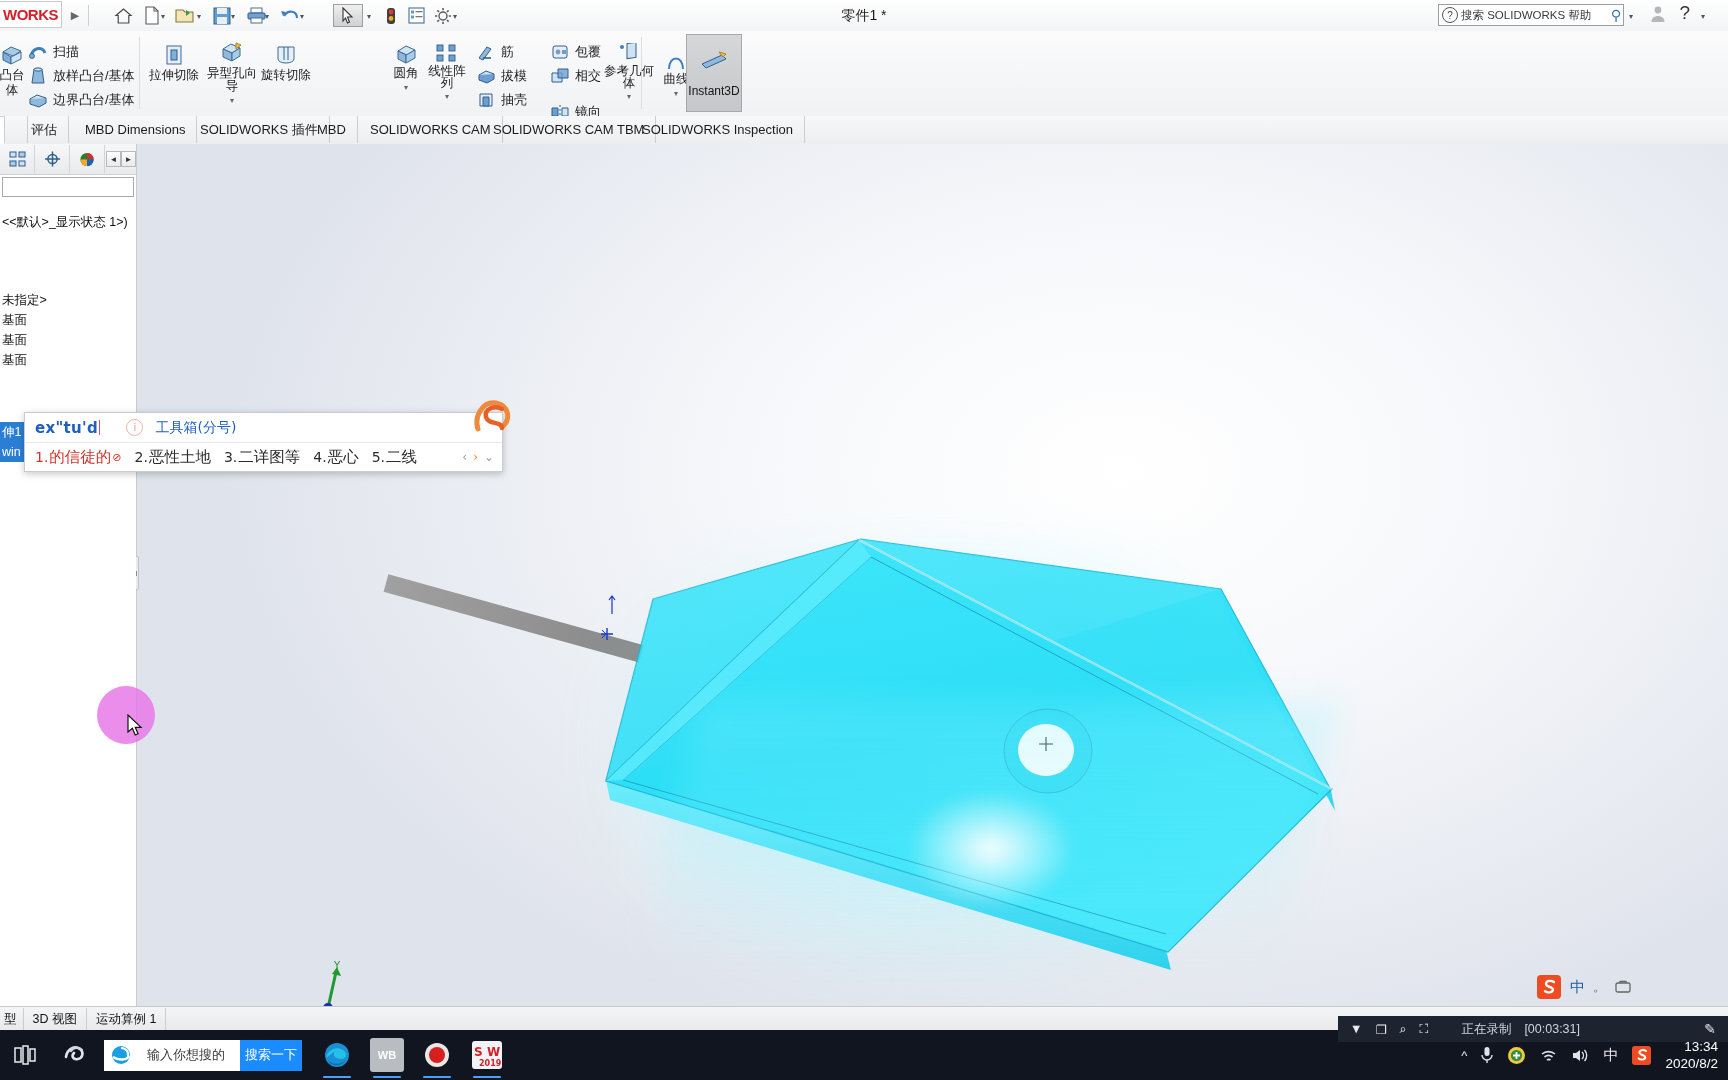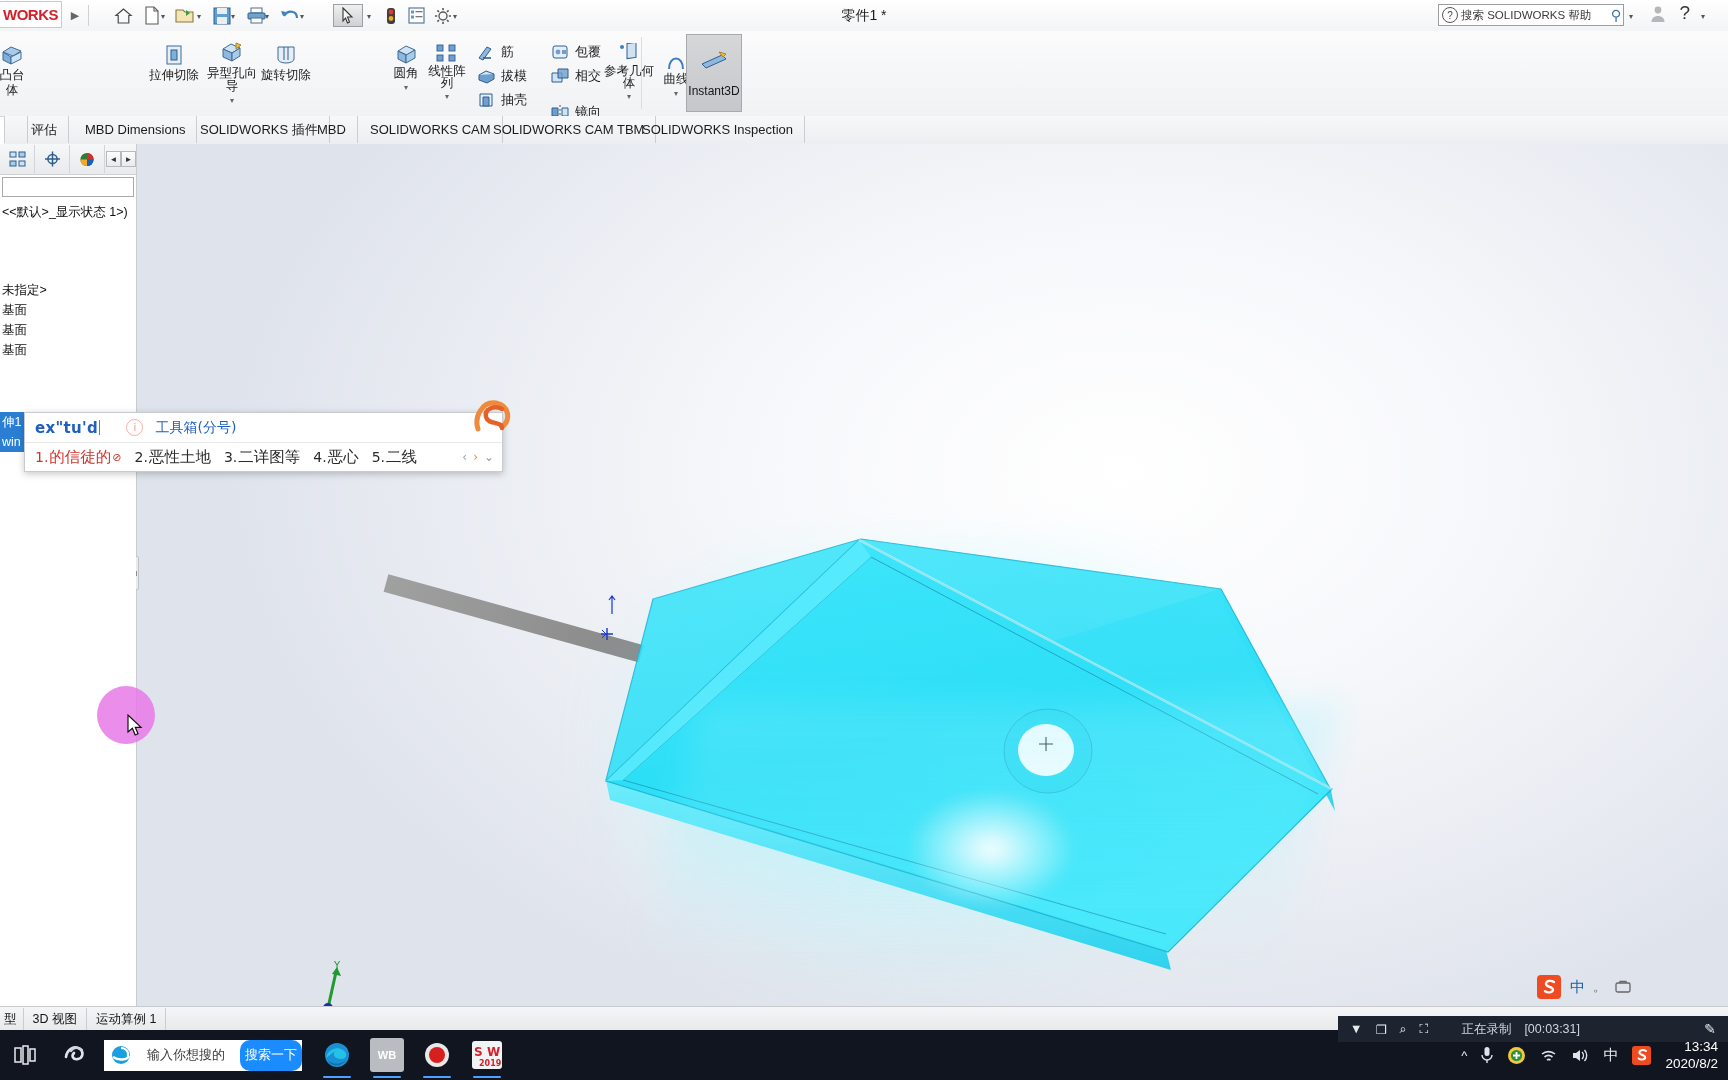"扫描" div.rgroup { html: none -> <div> <div> <svg> <path></path> <circle></circle> </svg> <span>扫描</span> </div> <div> <svg> <path></path> <ellipse></ellipse> </svg> <span>放样凸台/基体</span> </div> <div> <svg> <path></path> <path></path> </svg> <span>边界凸台/基体</span> </div> </div> }
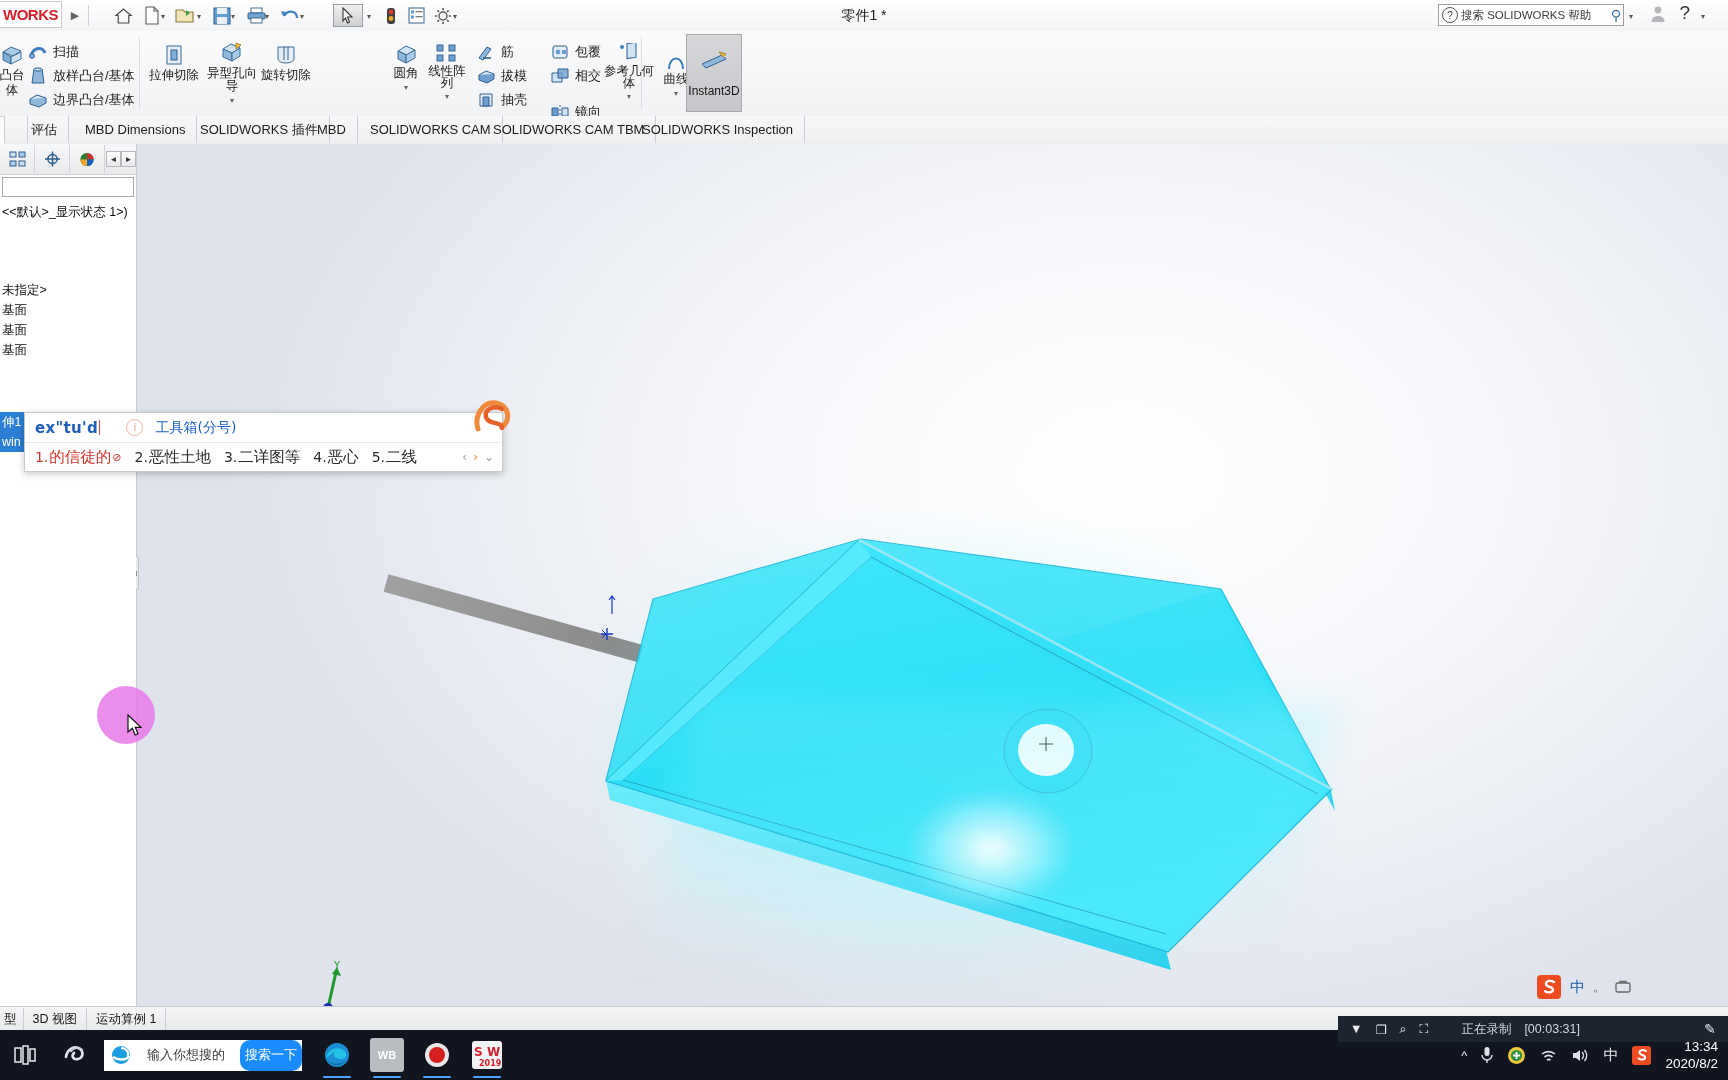"<<默认>_显示状态 1>)" .tree { top: 58px -> 68px }
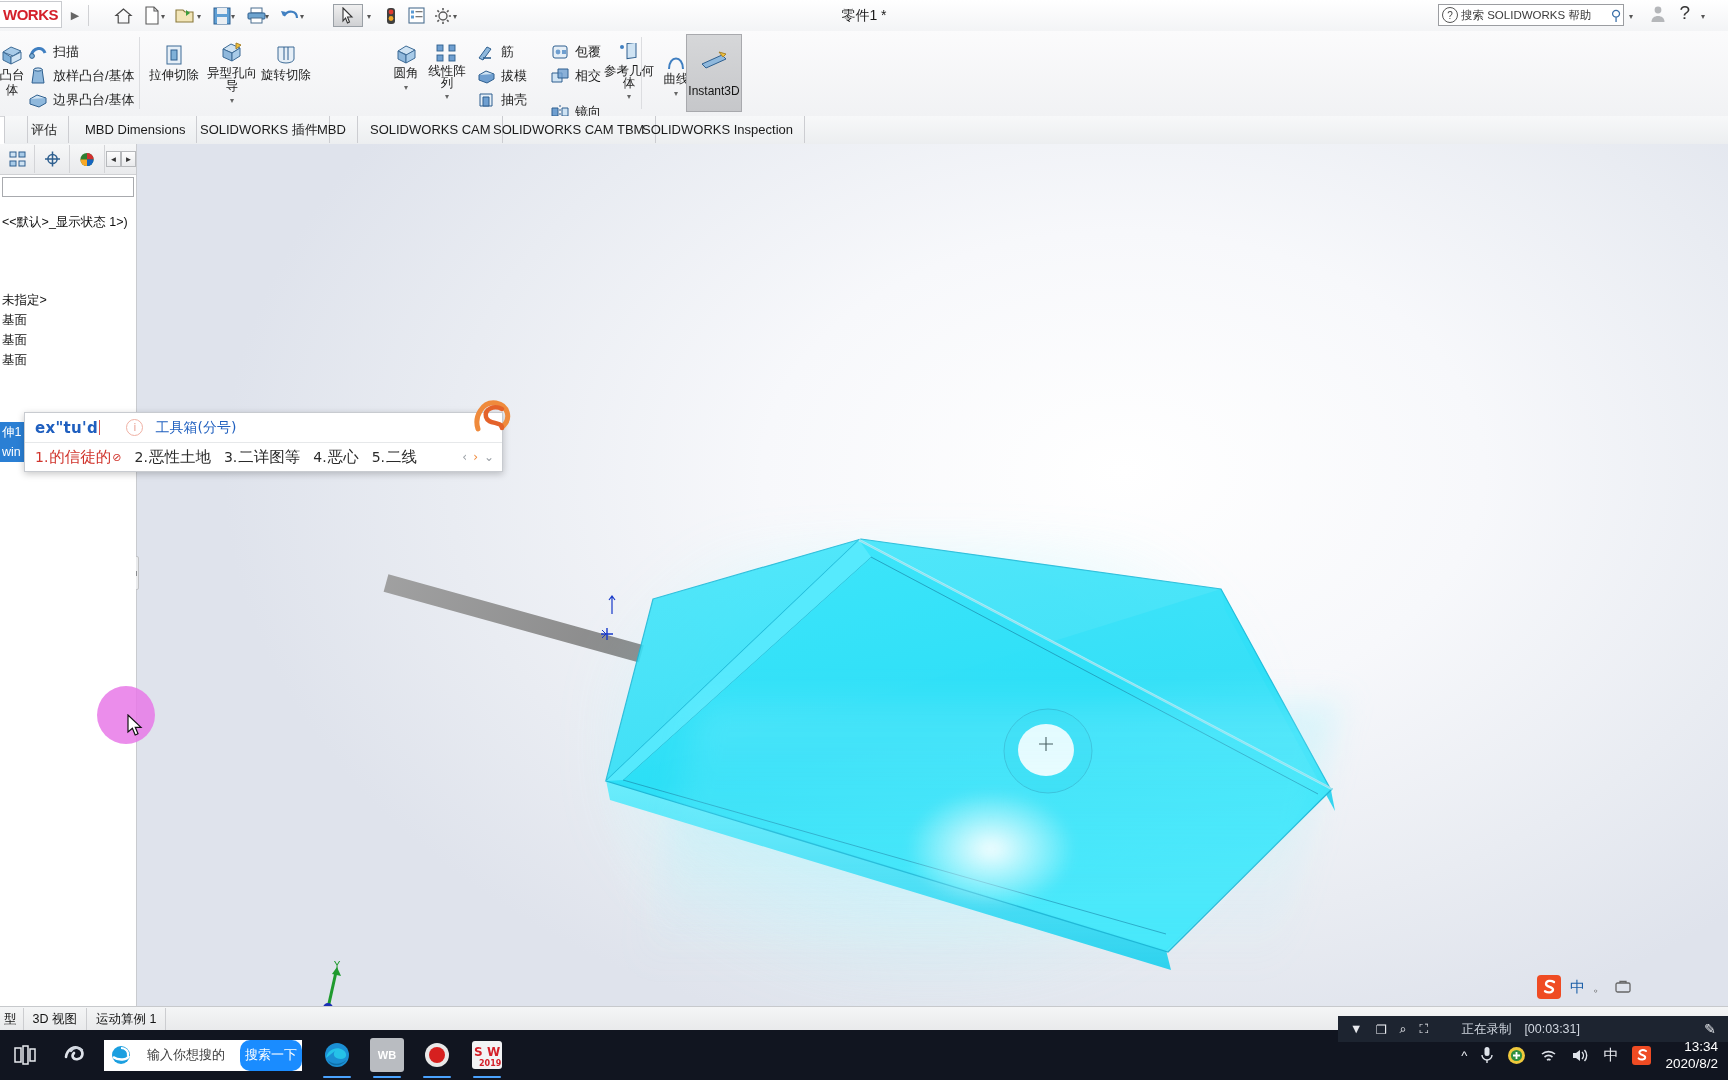"搜索一下" .tsearch-btn { border-radius: 10px -> none }
